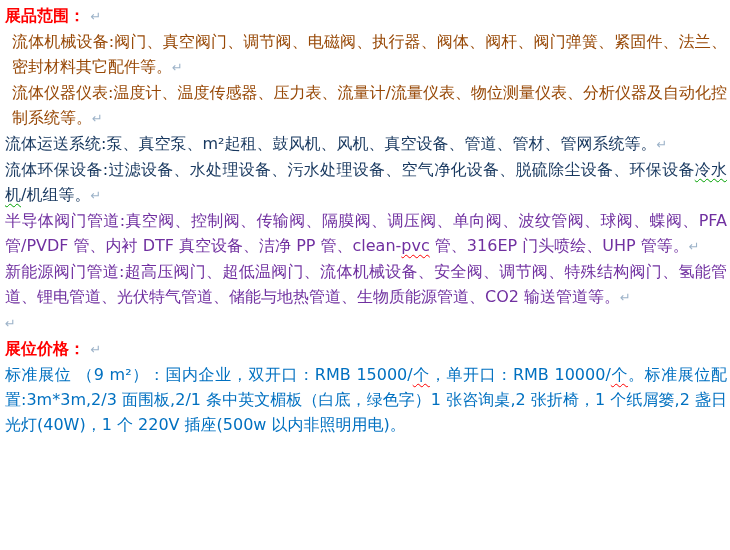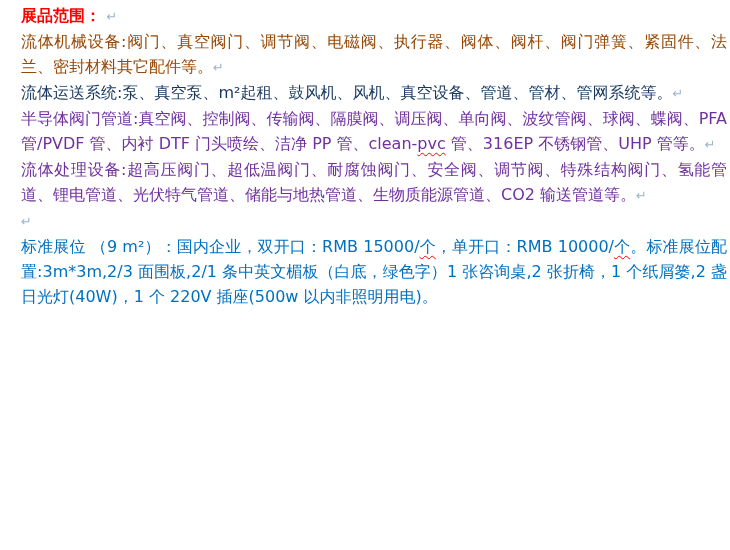"展品范围： ↵" .doc { padding: 3px 3px 0 21px -> 3px 3px 0 5px }
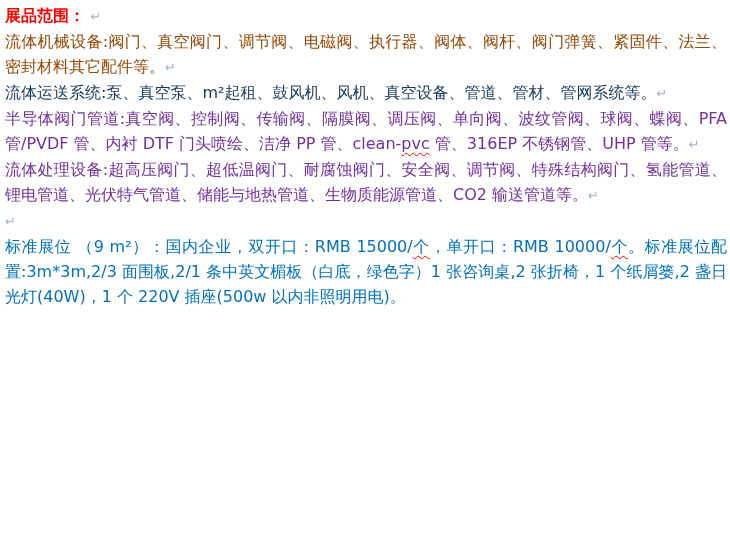"流体机械设备:阀门、真空阀门、调节阀、电磁阀、执行器、阀体、阀杆、阀门弹簧、紧固" .c-brown { margin-left: none -> 7px }
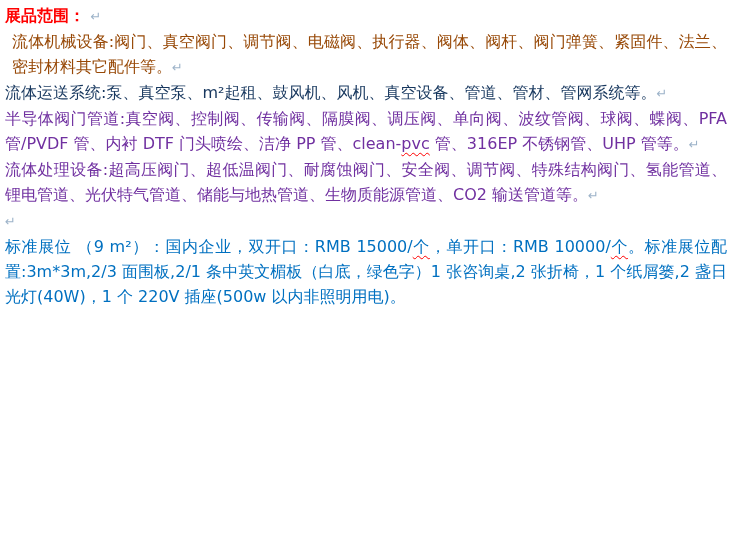"流体仪器仪表:温度计、温度传感器、压力表、流量计/流量仪表、物位测量仪表、分析仪" p.c-brown { html: none -> <p><span>流体仪器仪表:温度计、温度传感器、压力表、流量计/流量仪表、物位测量仪表、分析仪器及自动化控制系统等。</span><span>↵</span></p> }
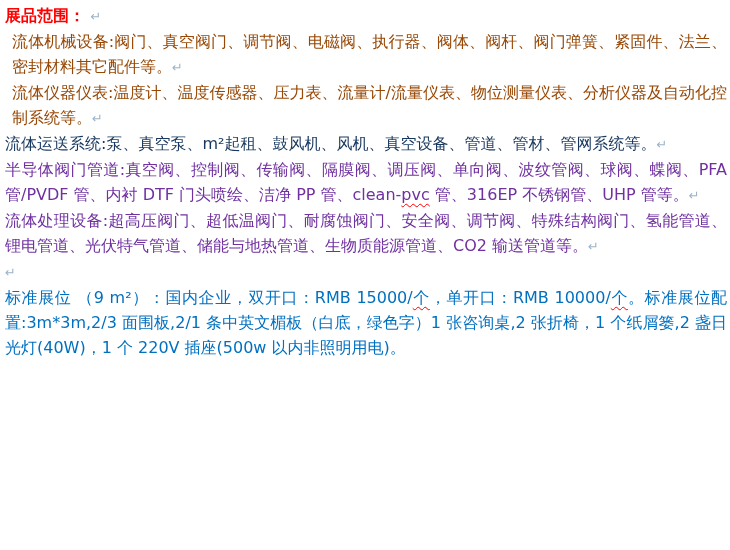"流体环保设备:过滤设备、水处理设备、污水处理设备、空气净化设备、脱硫除尘设备、环" p.c-navy { html: none -> <p><span>流体环保设备:过滤设备、水处理设备、污水处理设备、空气净化设备、脱硫除尘设备、环保设备</span><span>冷水机</span><span>/机组等。</span><span>↵</span></p> }
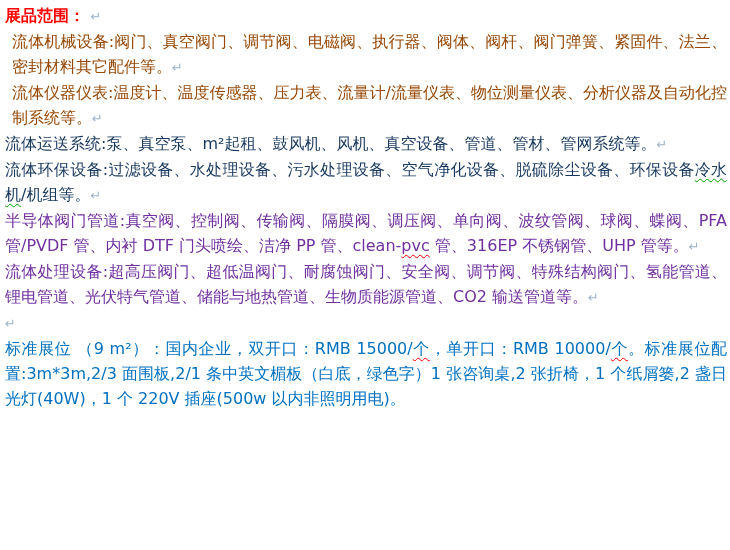"半导体阀门管道:真空阀、控制阀、传输阀、隔膜阀、调压阀、单向阀、波纹管阀、球阀、" span { text: 门头喷绘 -> 真空设备 }
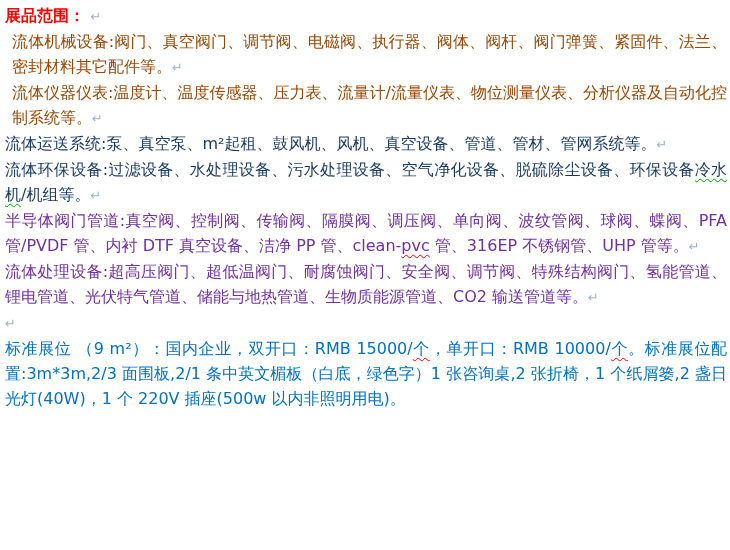"管、316EP 不锈钢管、UHP 管等。" span { text: 不锈钢管 -> 门头喷绘 }
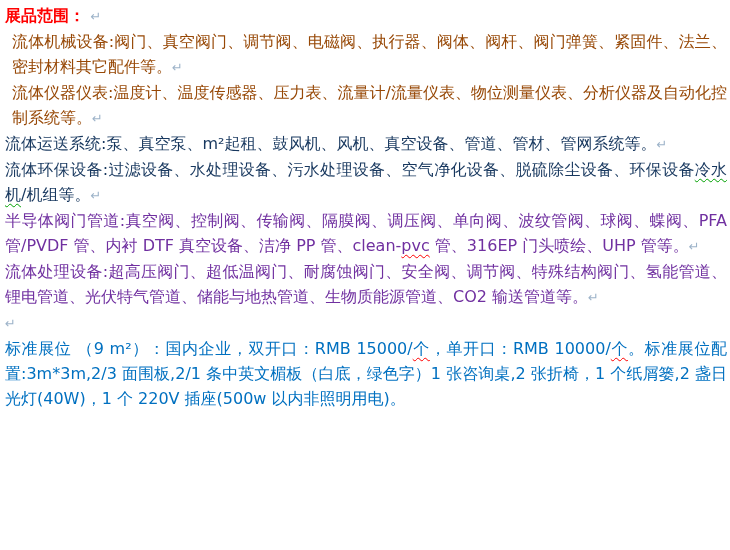"流体处理设备:超高压阀门、超低温阀门、耐腐蚀阀门、安全阀、调节阀、特殊结构阀门、" span { text: 流体处理设备:超高压阀门、超低温阀门、耐腐蚀阀门 -> 新能源阀门管道:超高压阀门、超低温阀门、流体机械设备 }
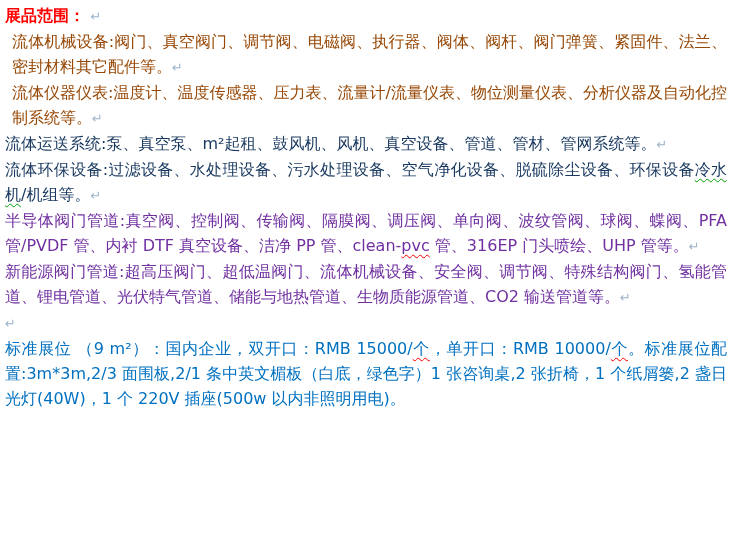"展位价格： ↵" p.heading { html: none -> <p><span>展位价格：</span> <span>↵</span></p> }
